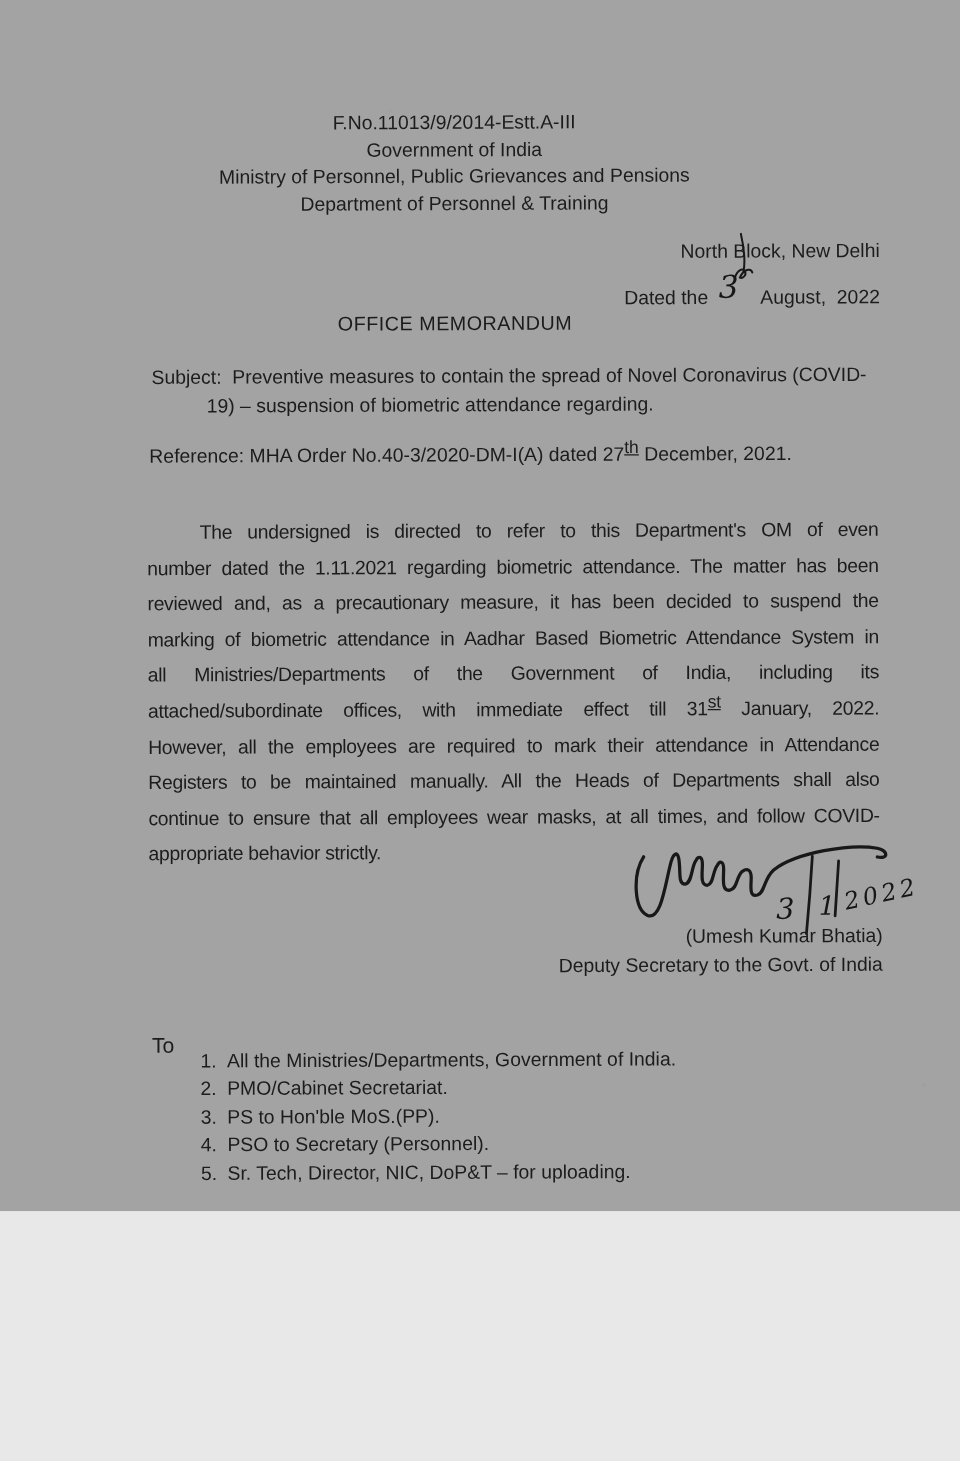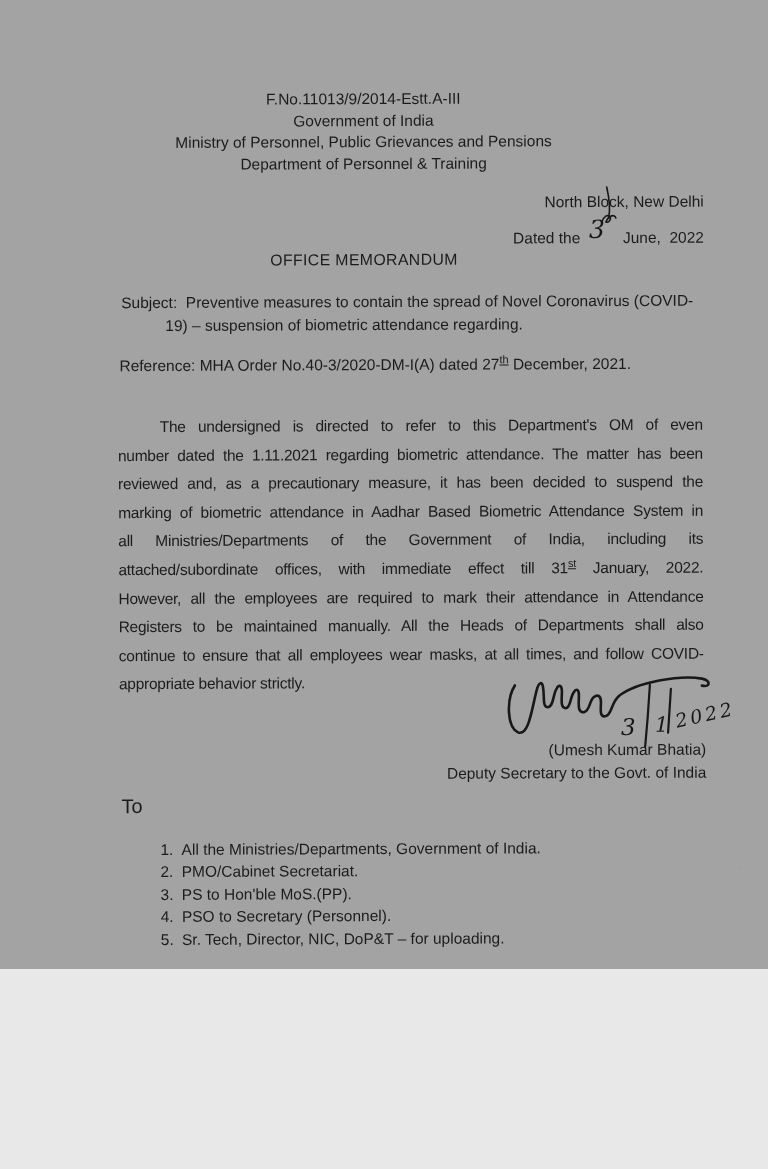"June, 2022" span { text: June -> August }
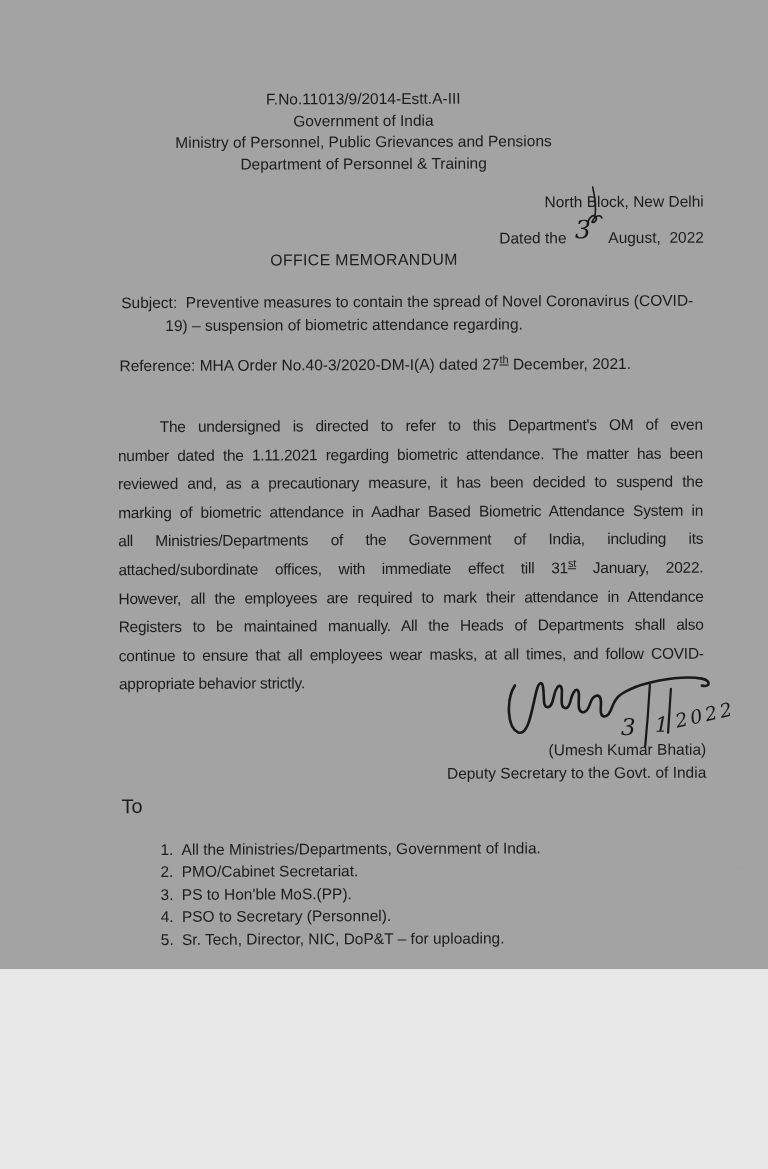"th" sup { font-size: 11px -> 14px }
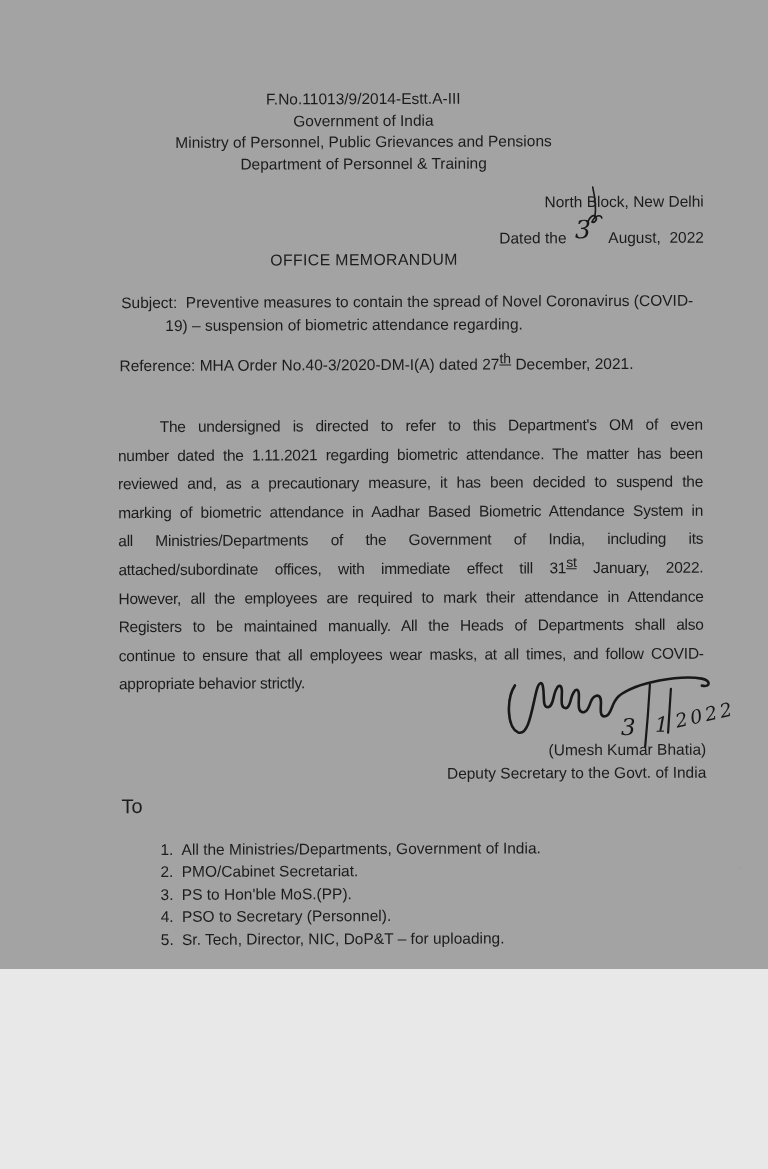"To" .tolabel { font-size: 20px -> 17px; top: 794px -> 826px }
